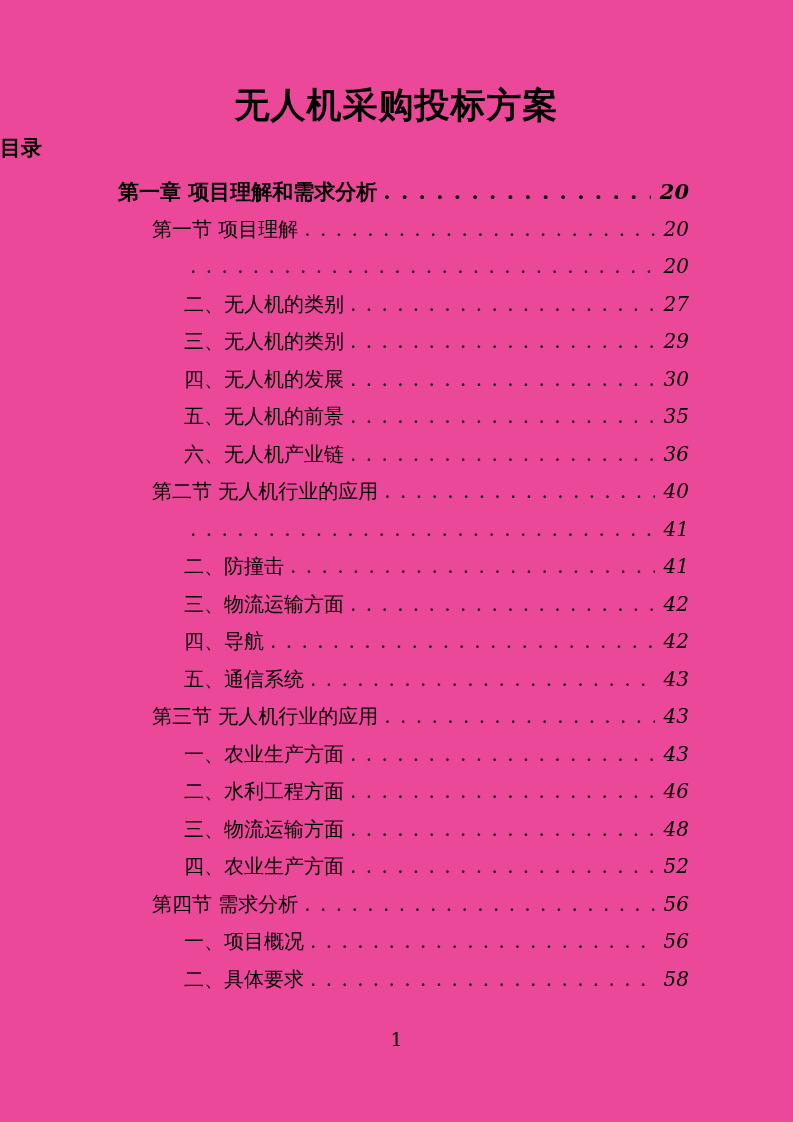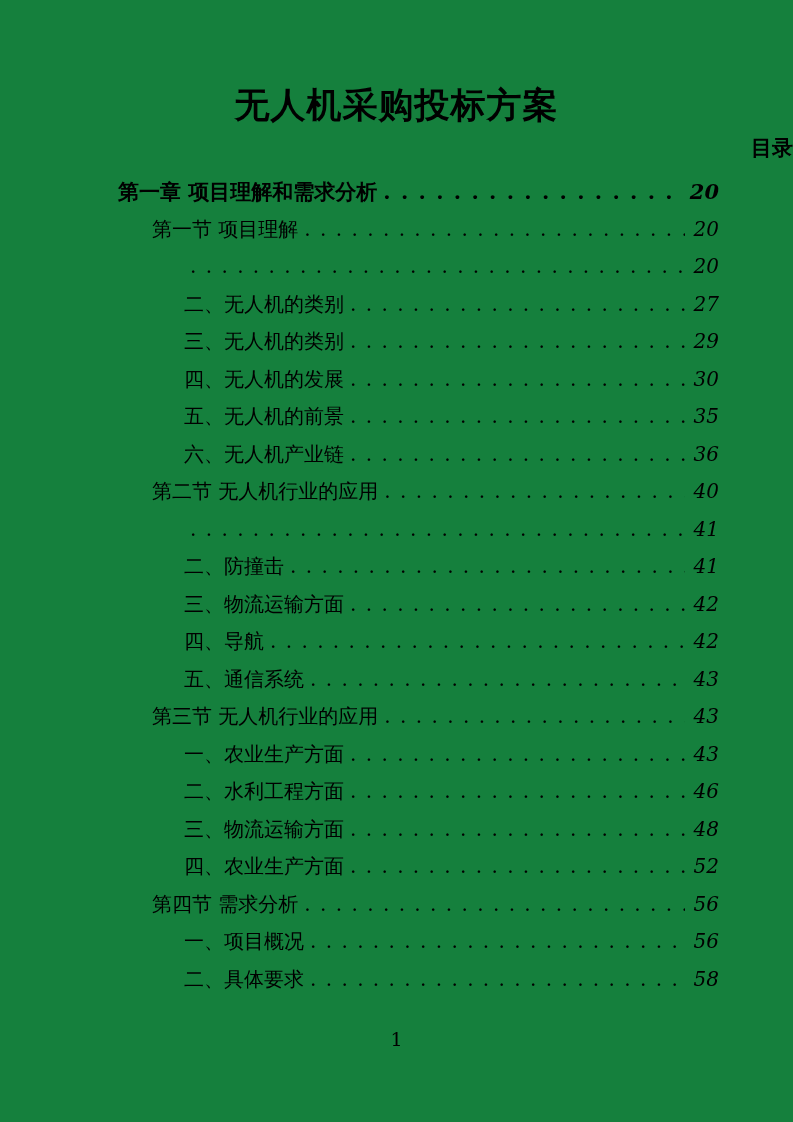"无人机采购投标方案" .page { background: #15803d -> #ec4899 }
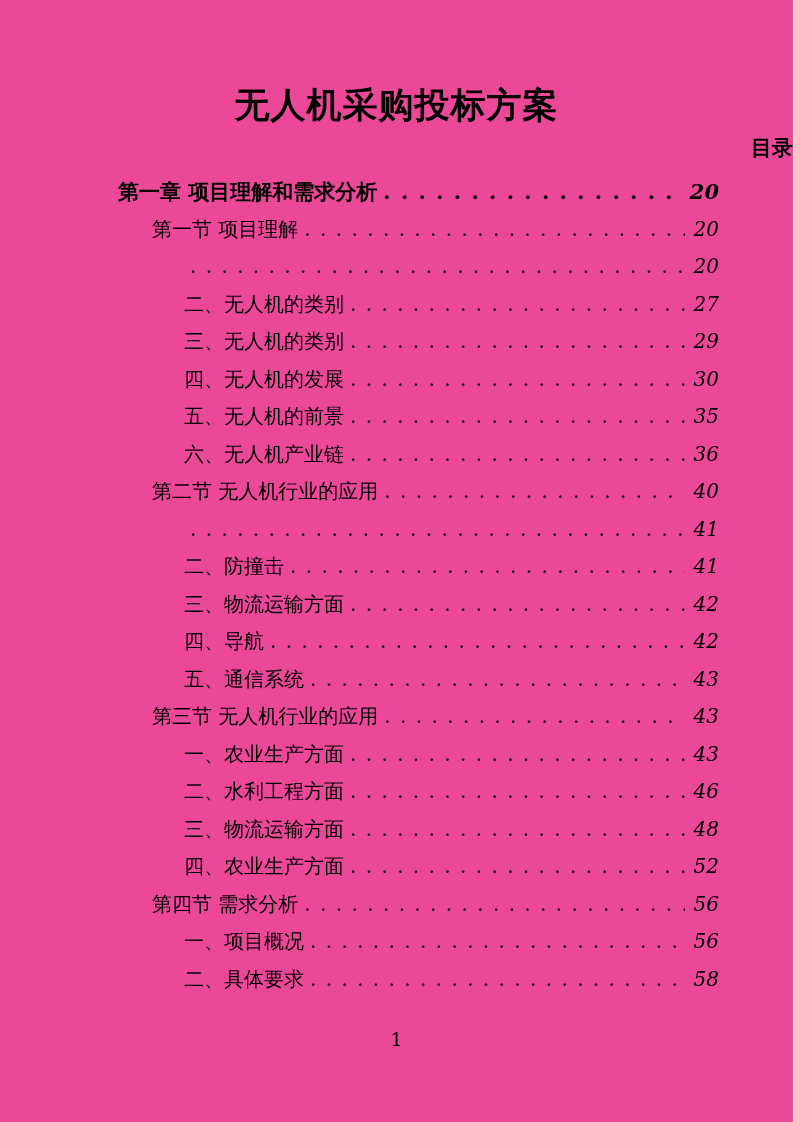"目录" .toc-heading { text-align: right -> left }
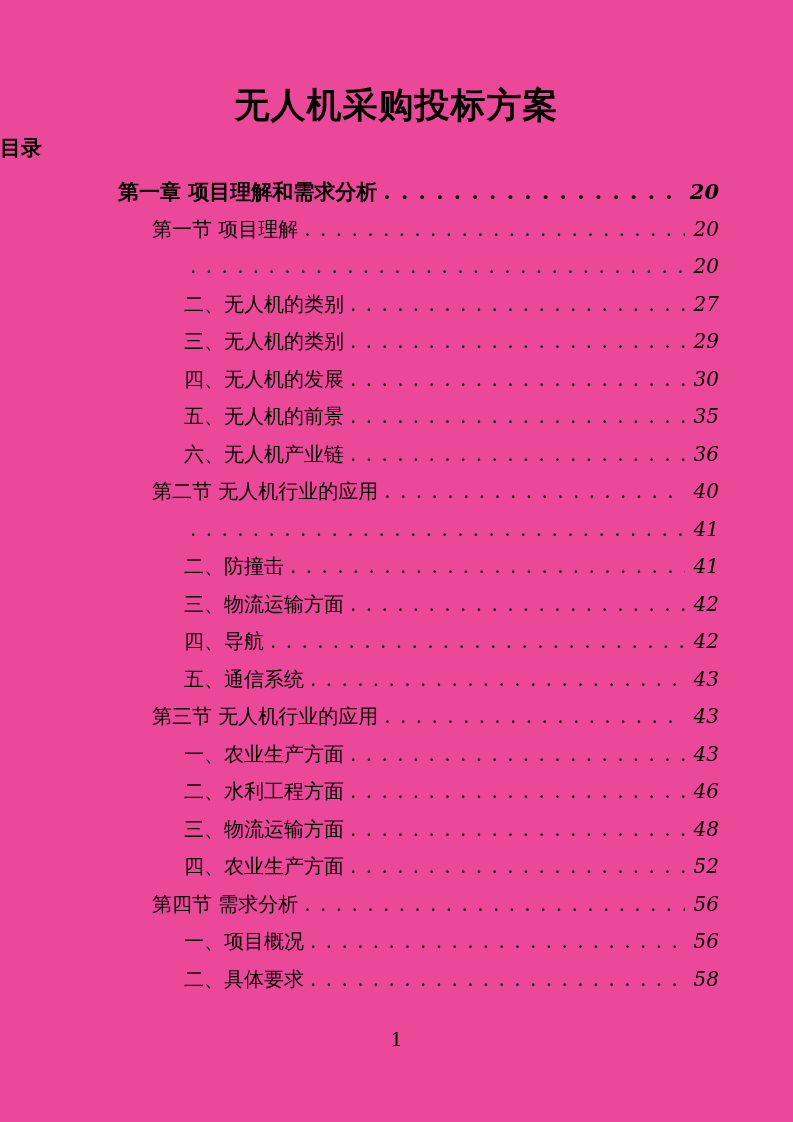"第一章 项目理解和需求分析" .toc { padding-right: 74px -> 104px }
